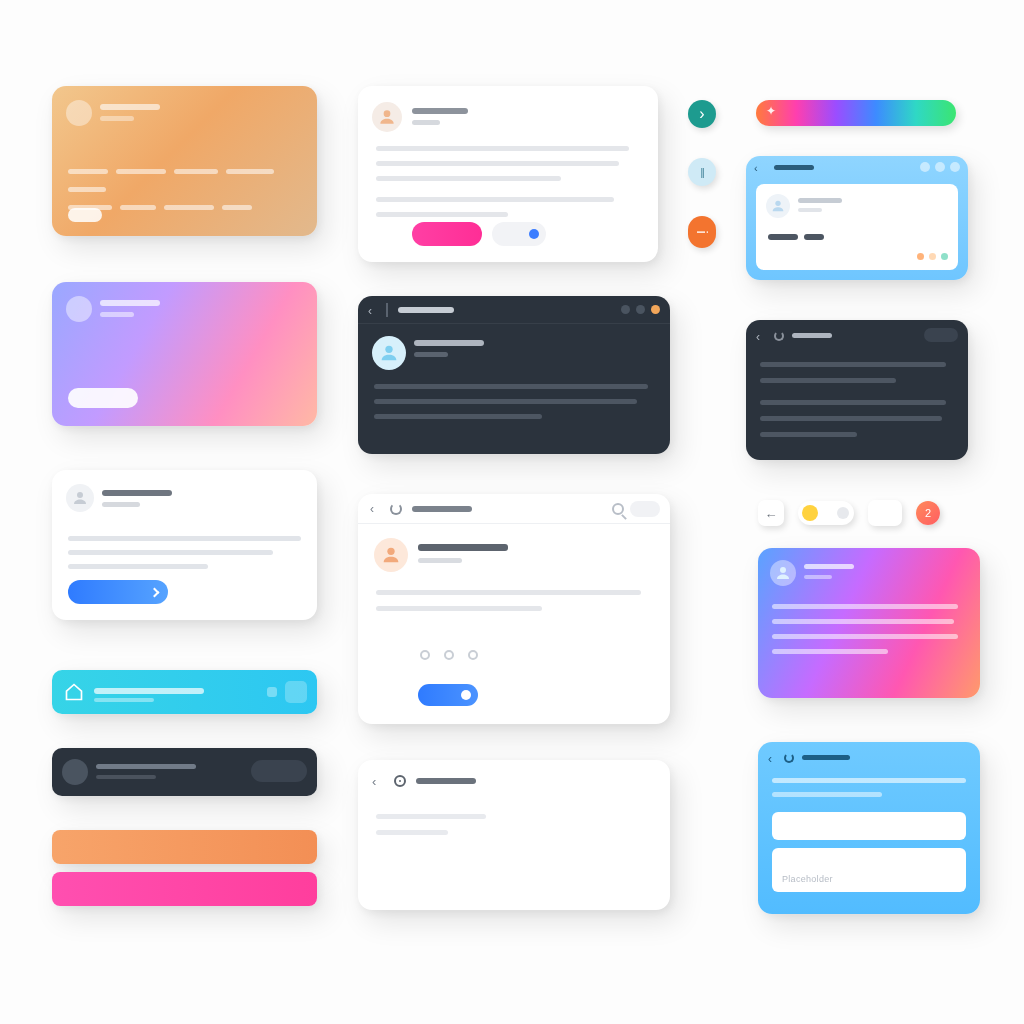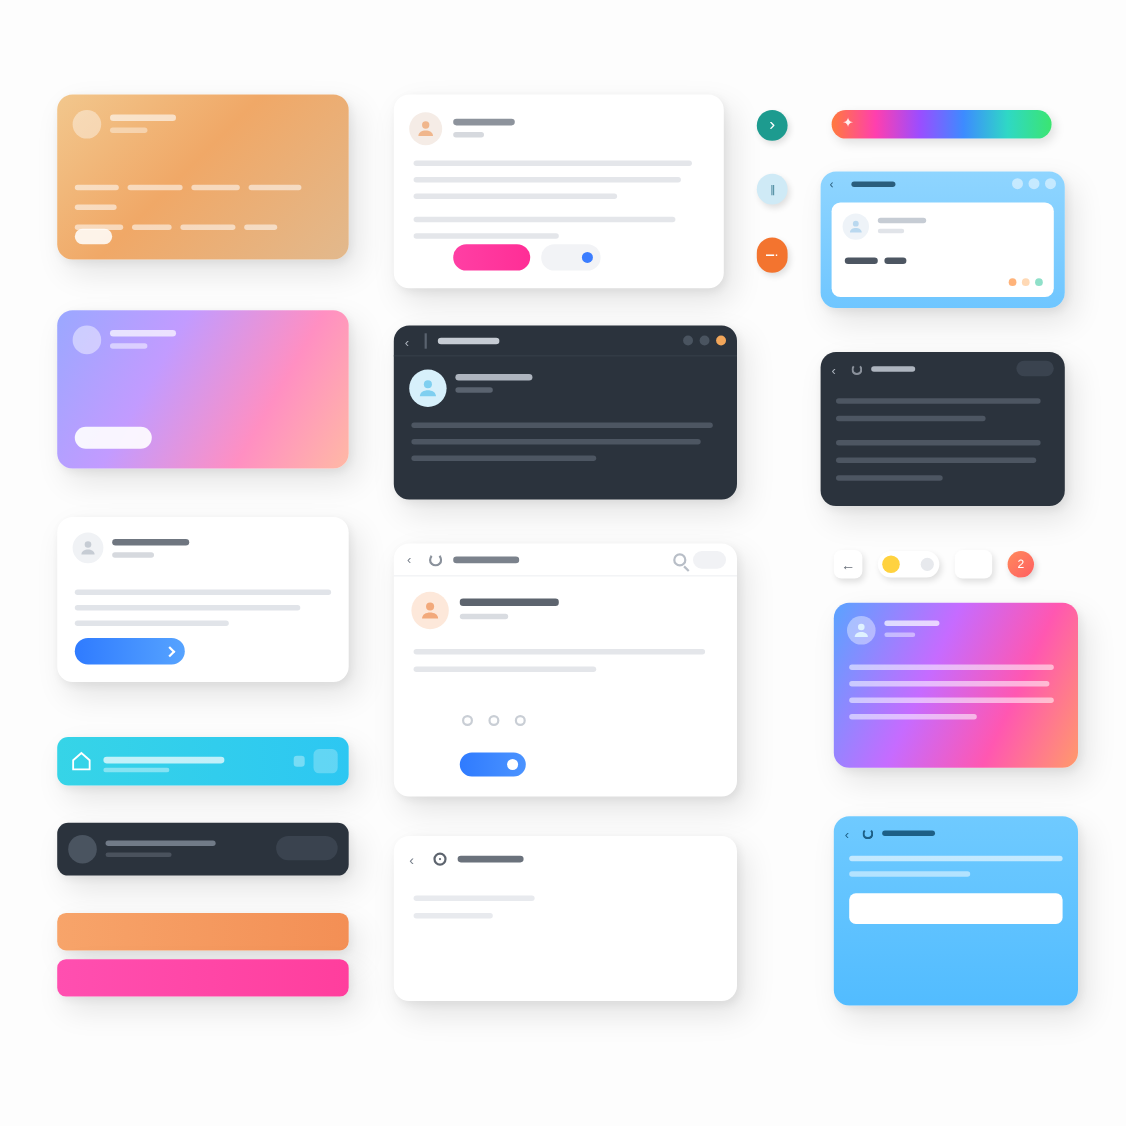"Placeholder" div.inp2 { html: none -> <div> <span>Placeholder</span> </div> }
